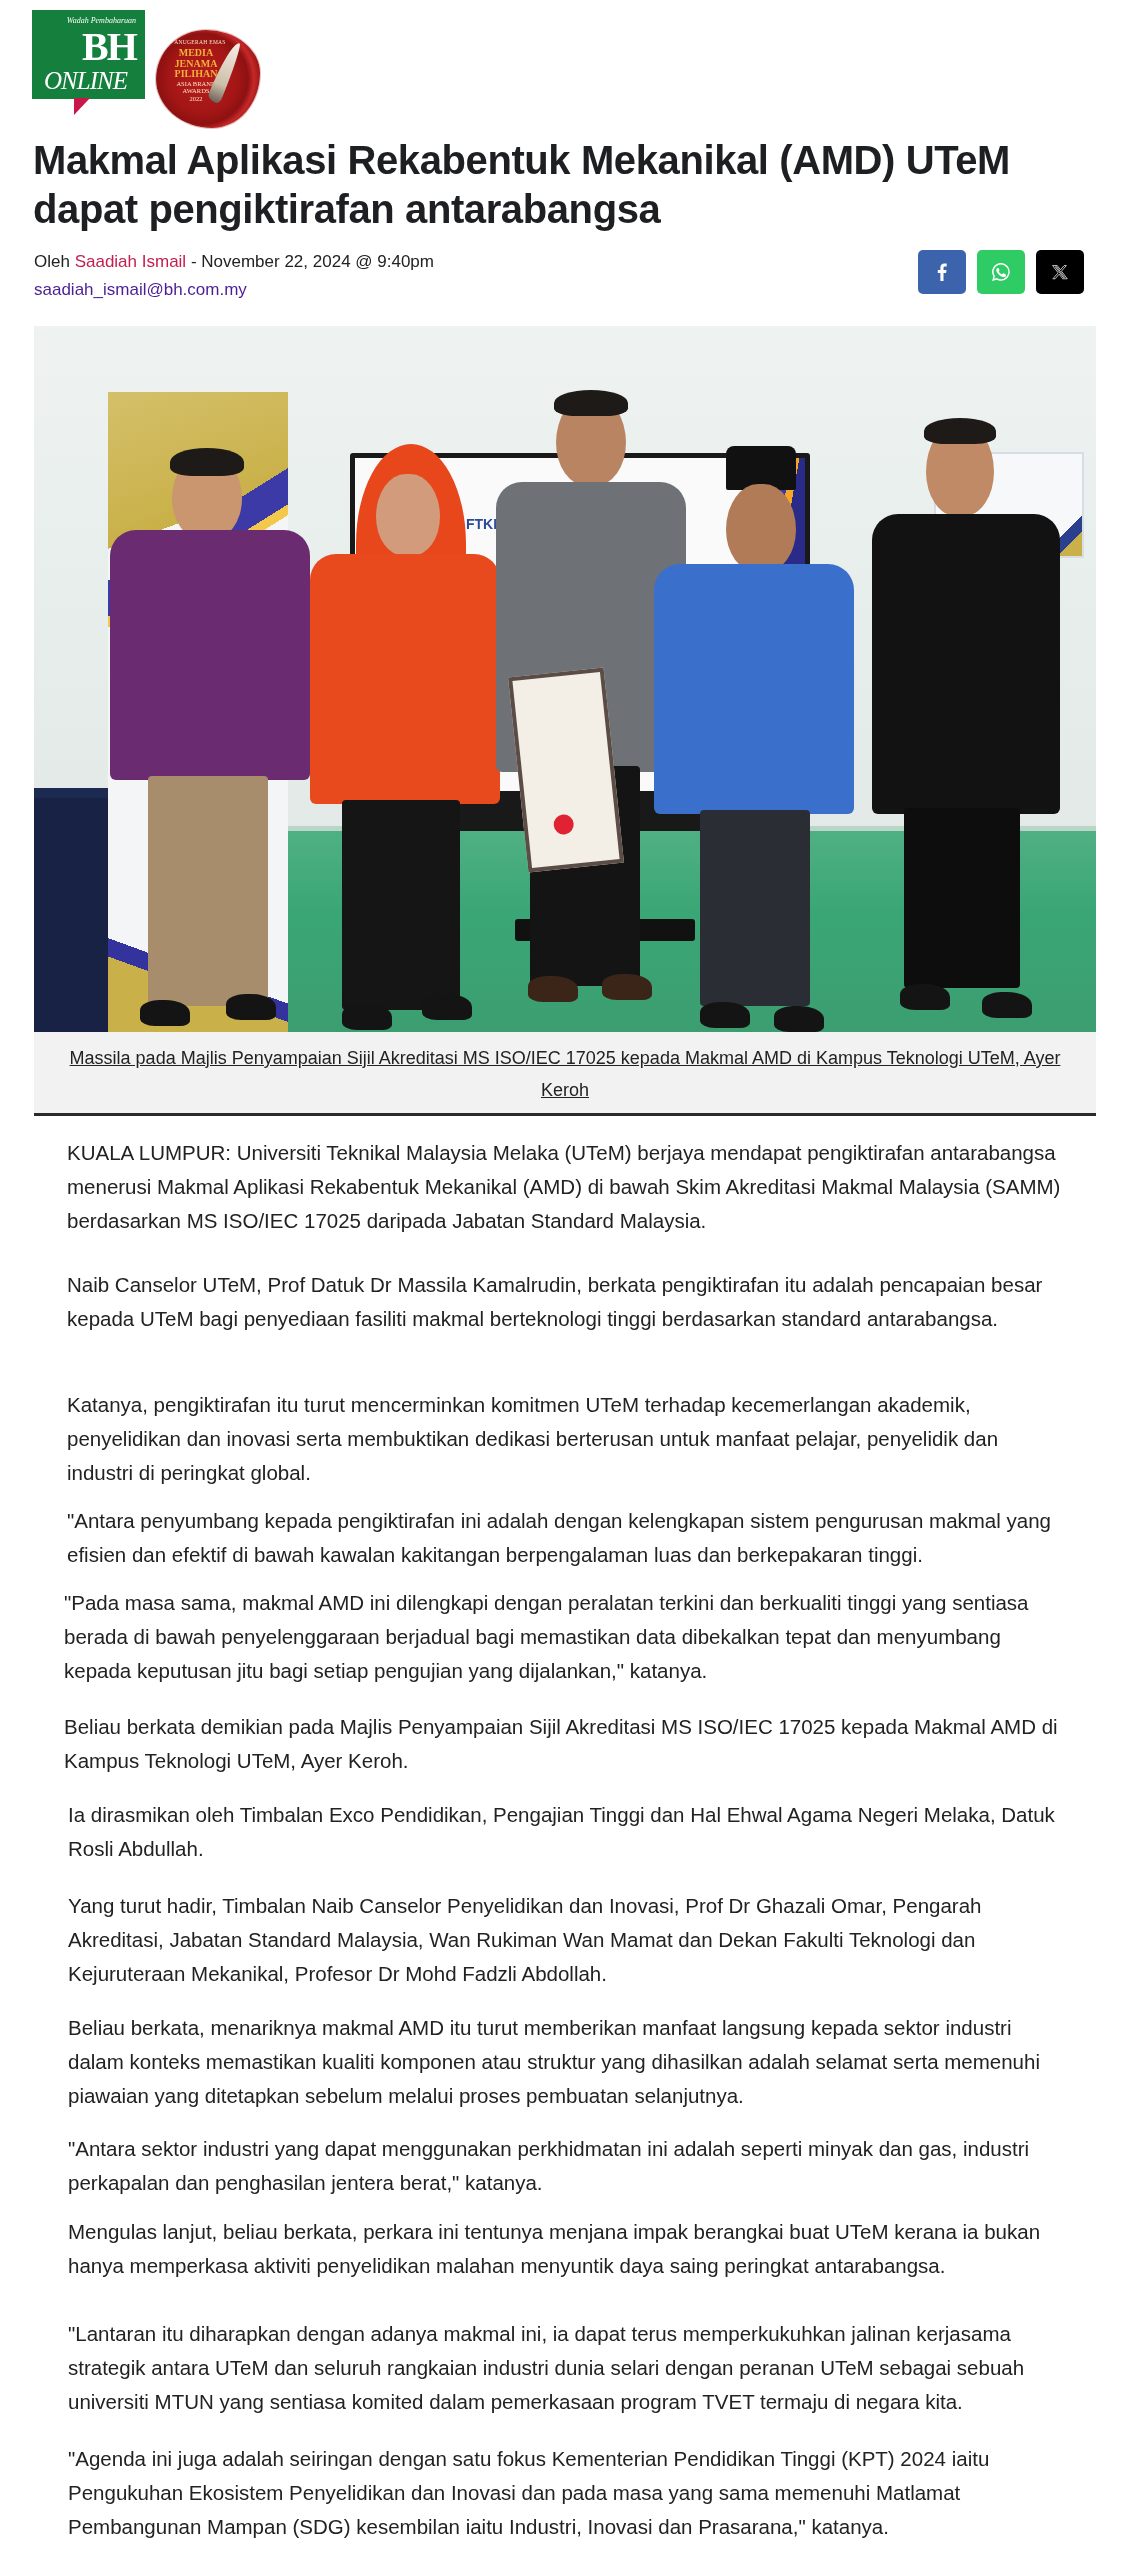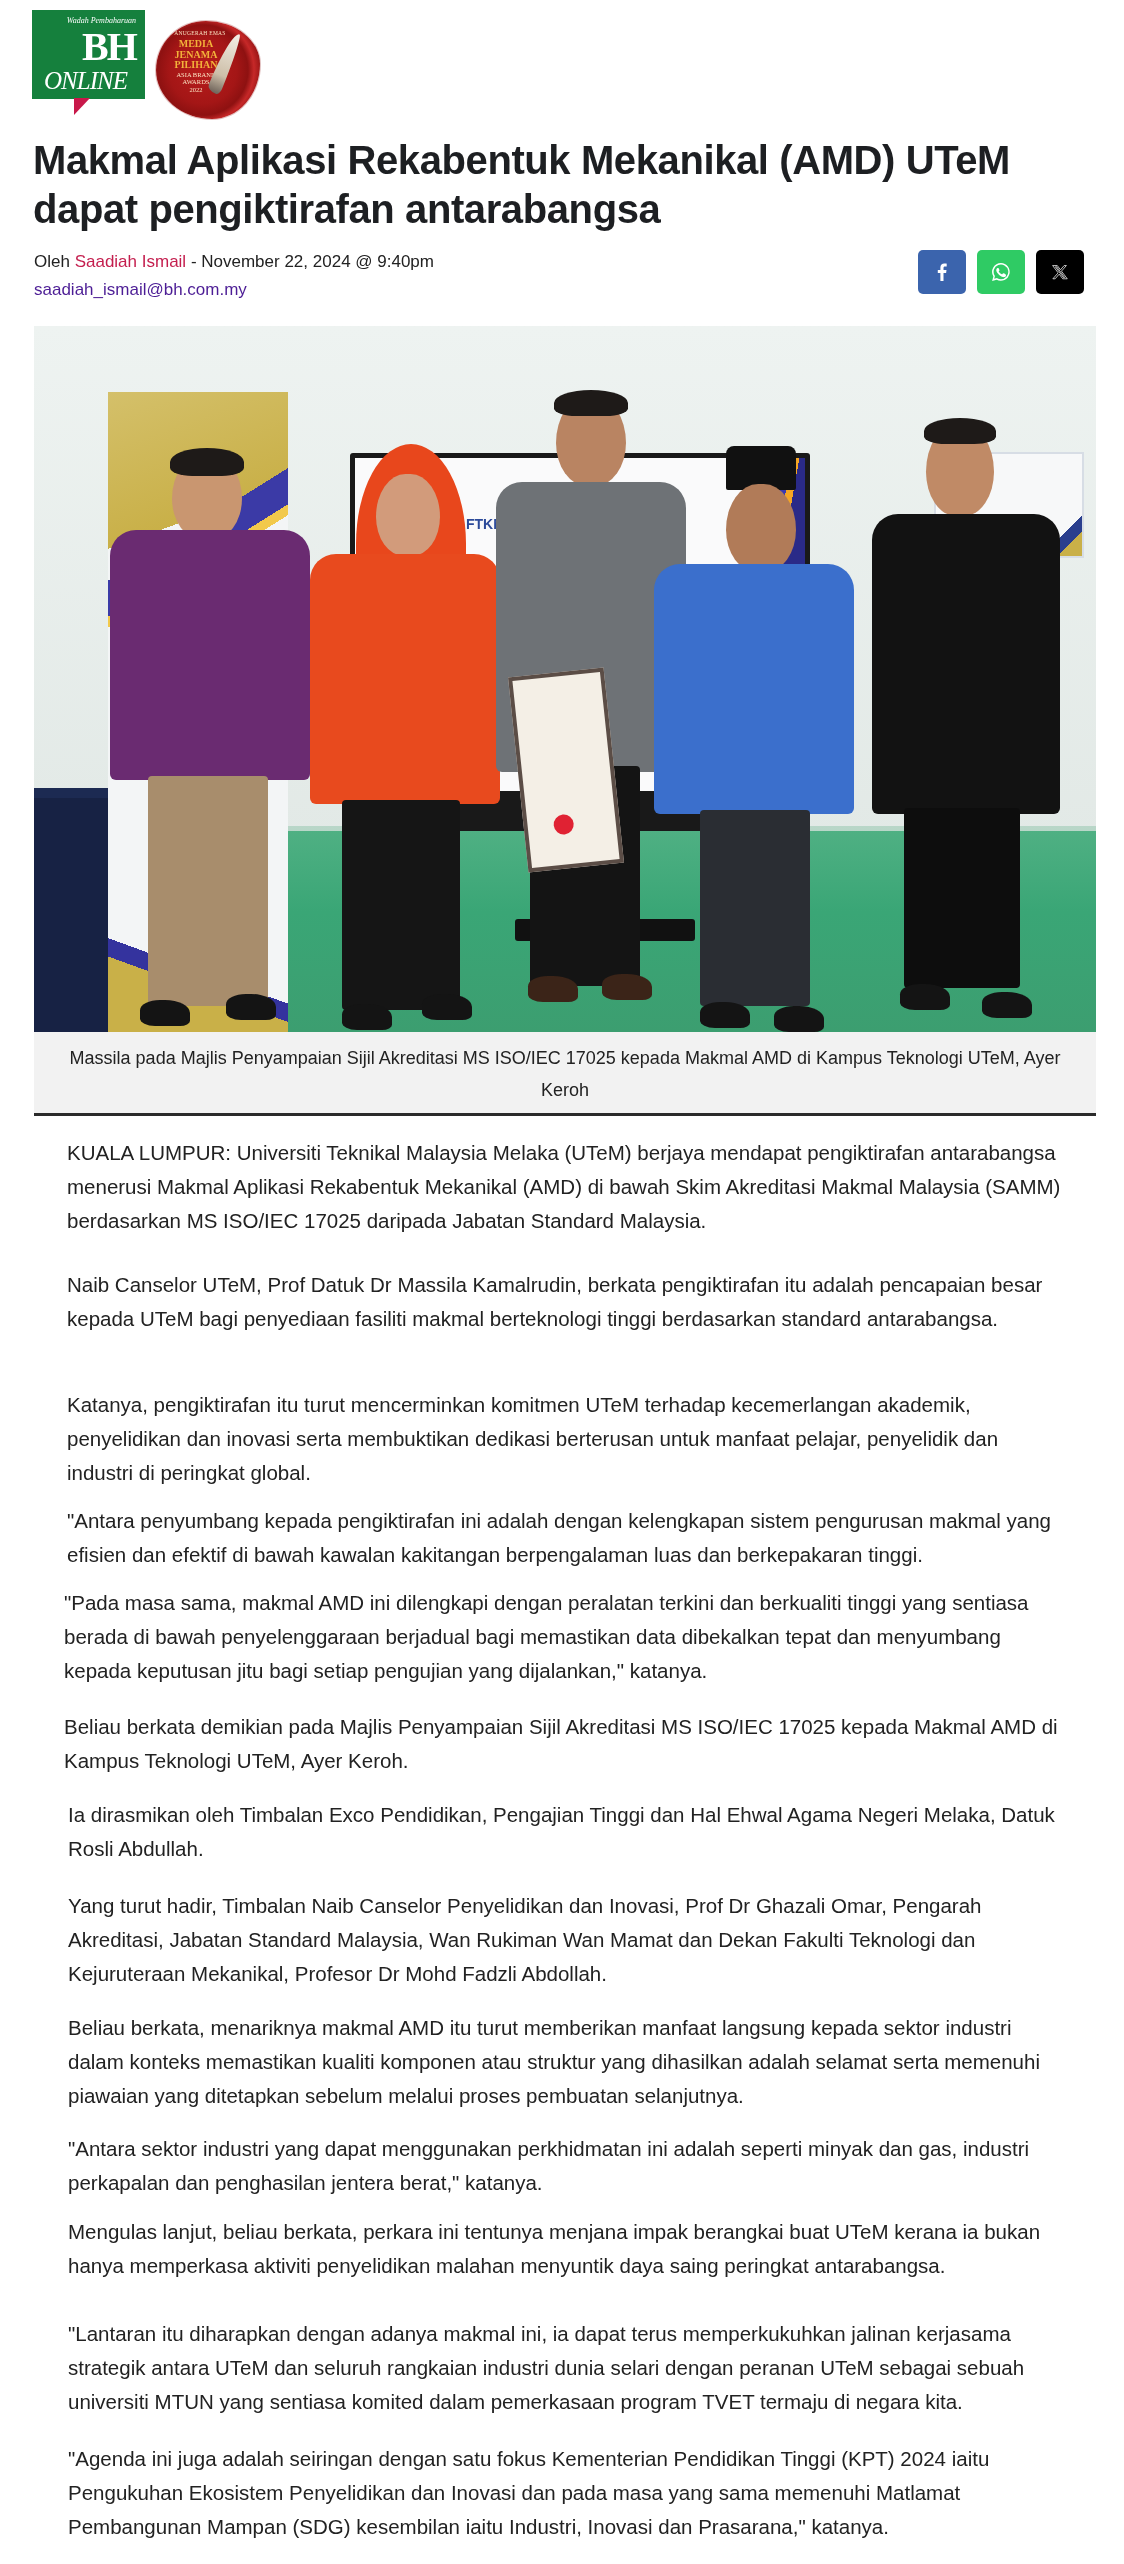"MEDIA" .award-seal { top: 11px -> 20px }
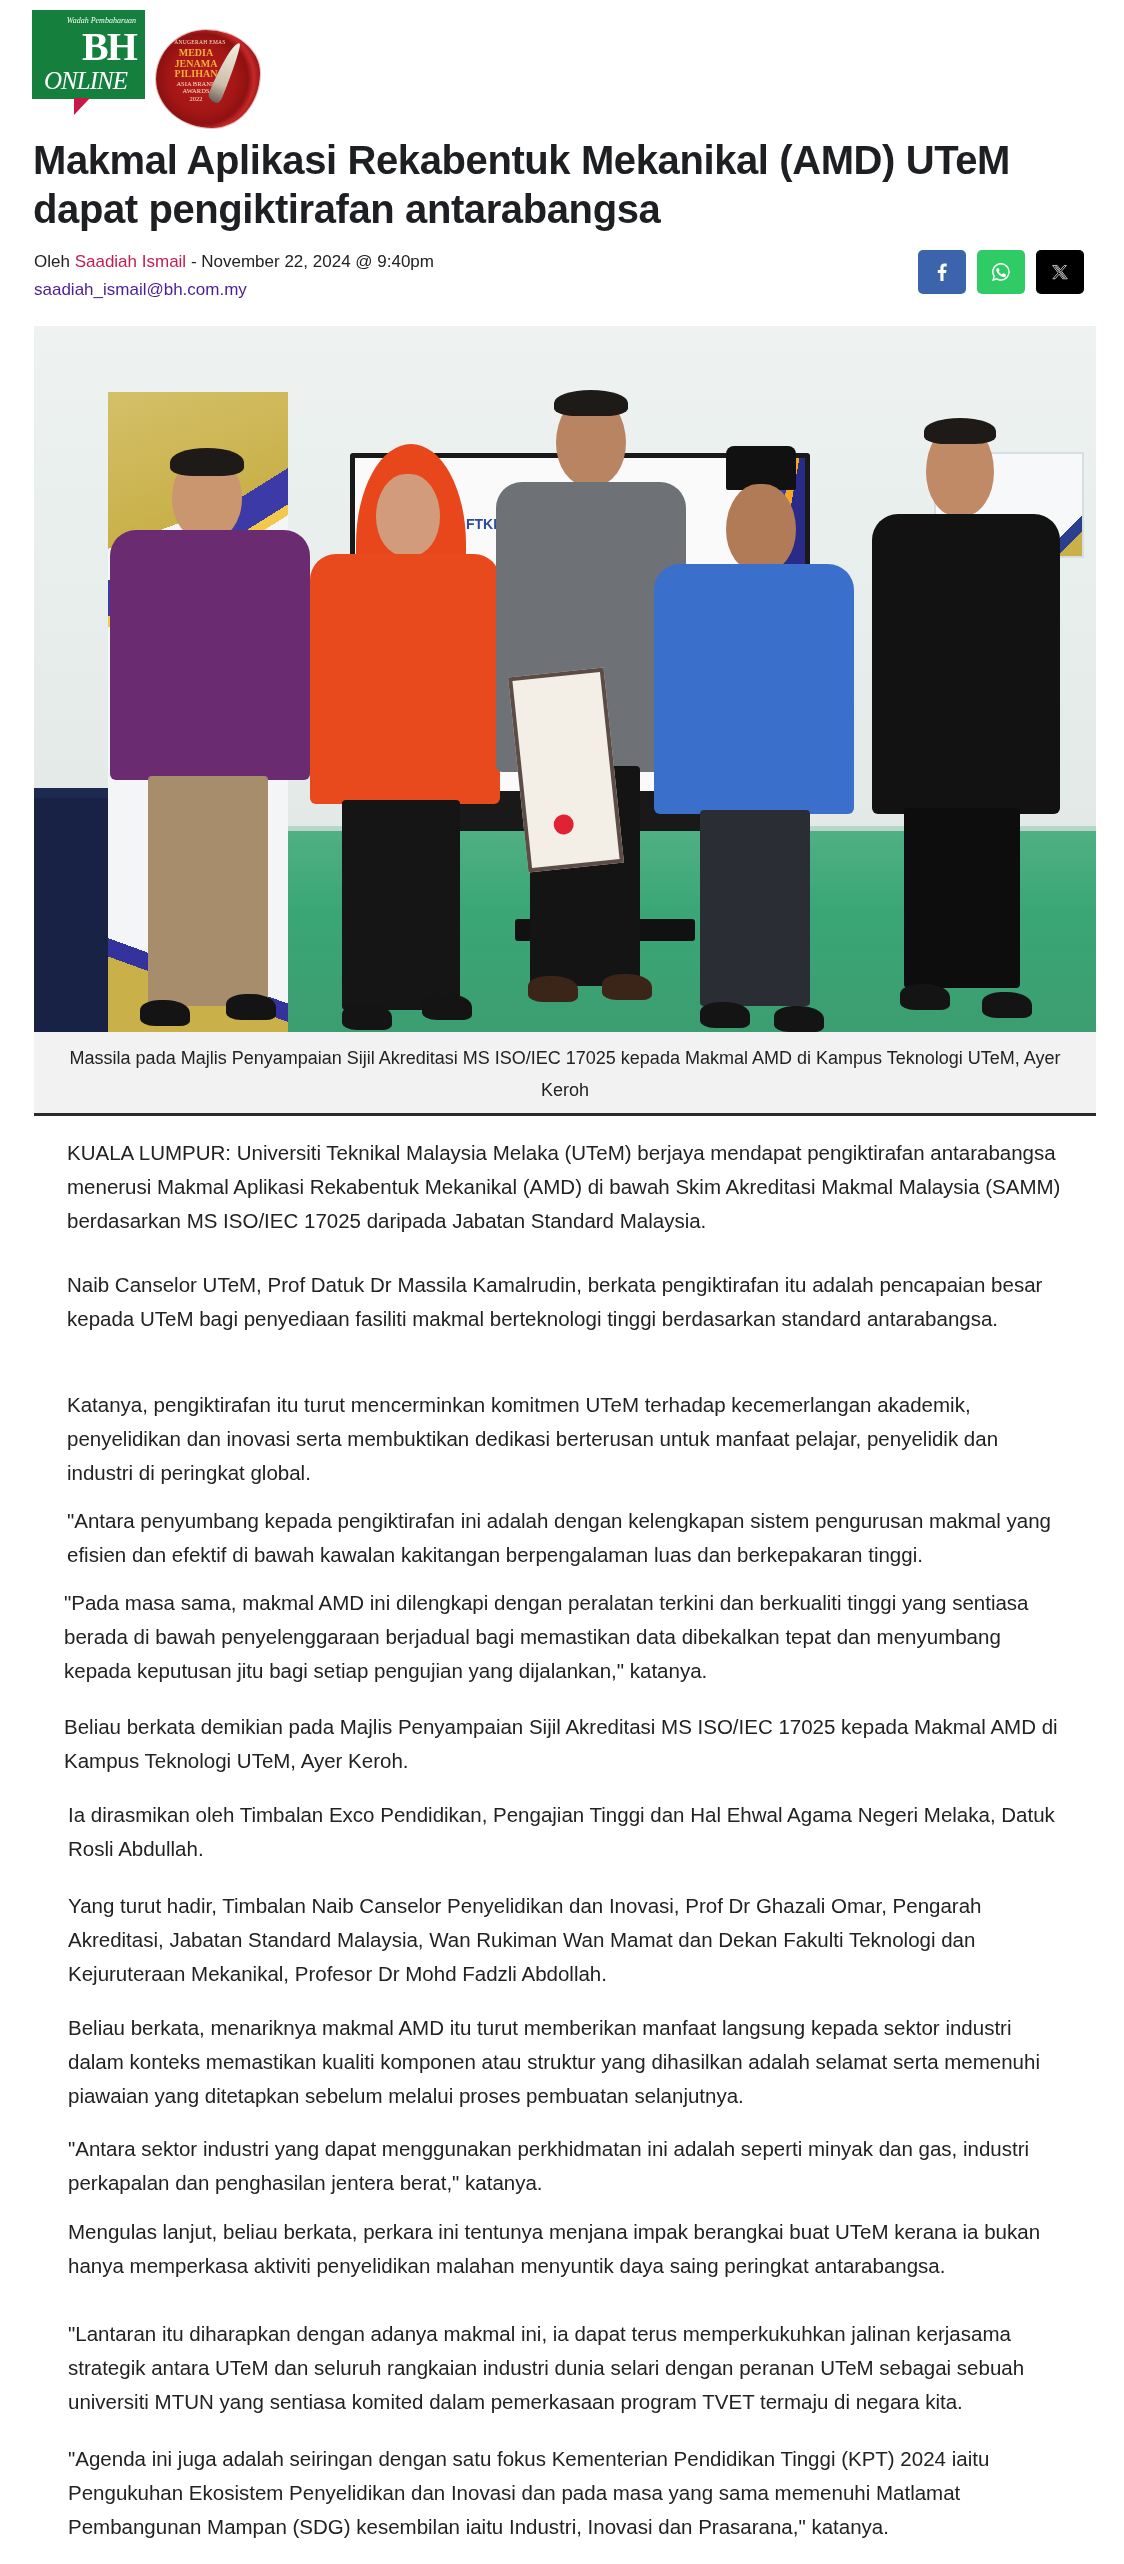"Massila pada Majlis Penyampaian Sijil" .caption { text-decoration: none -> underline }
